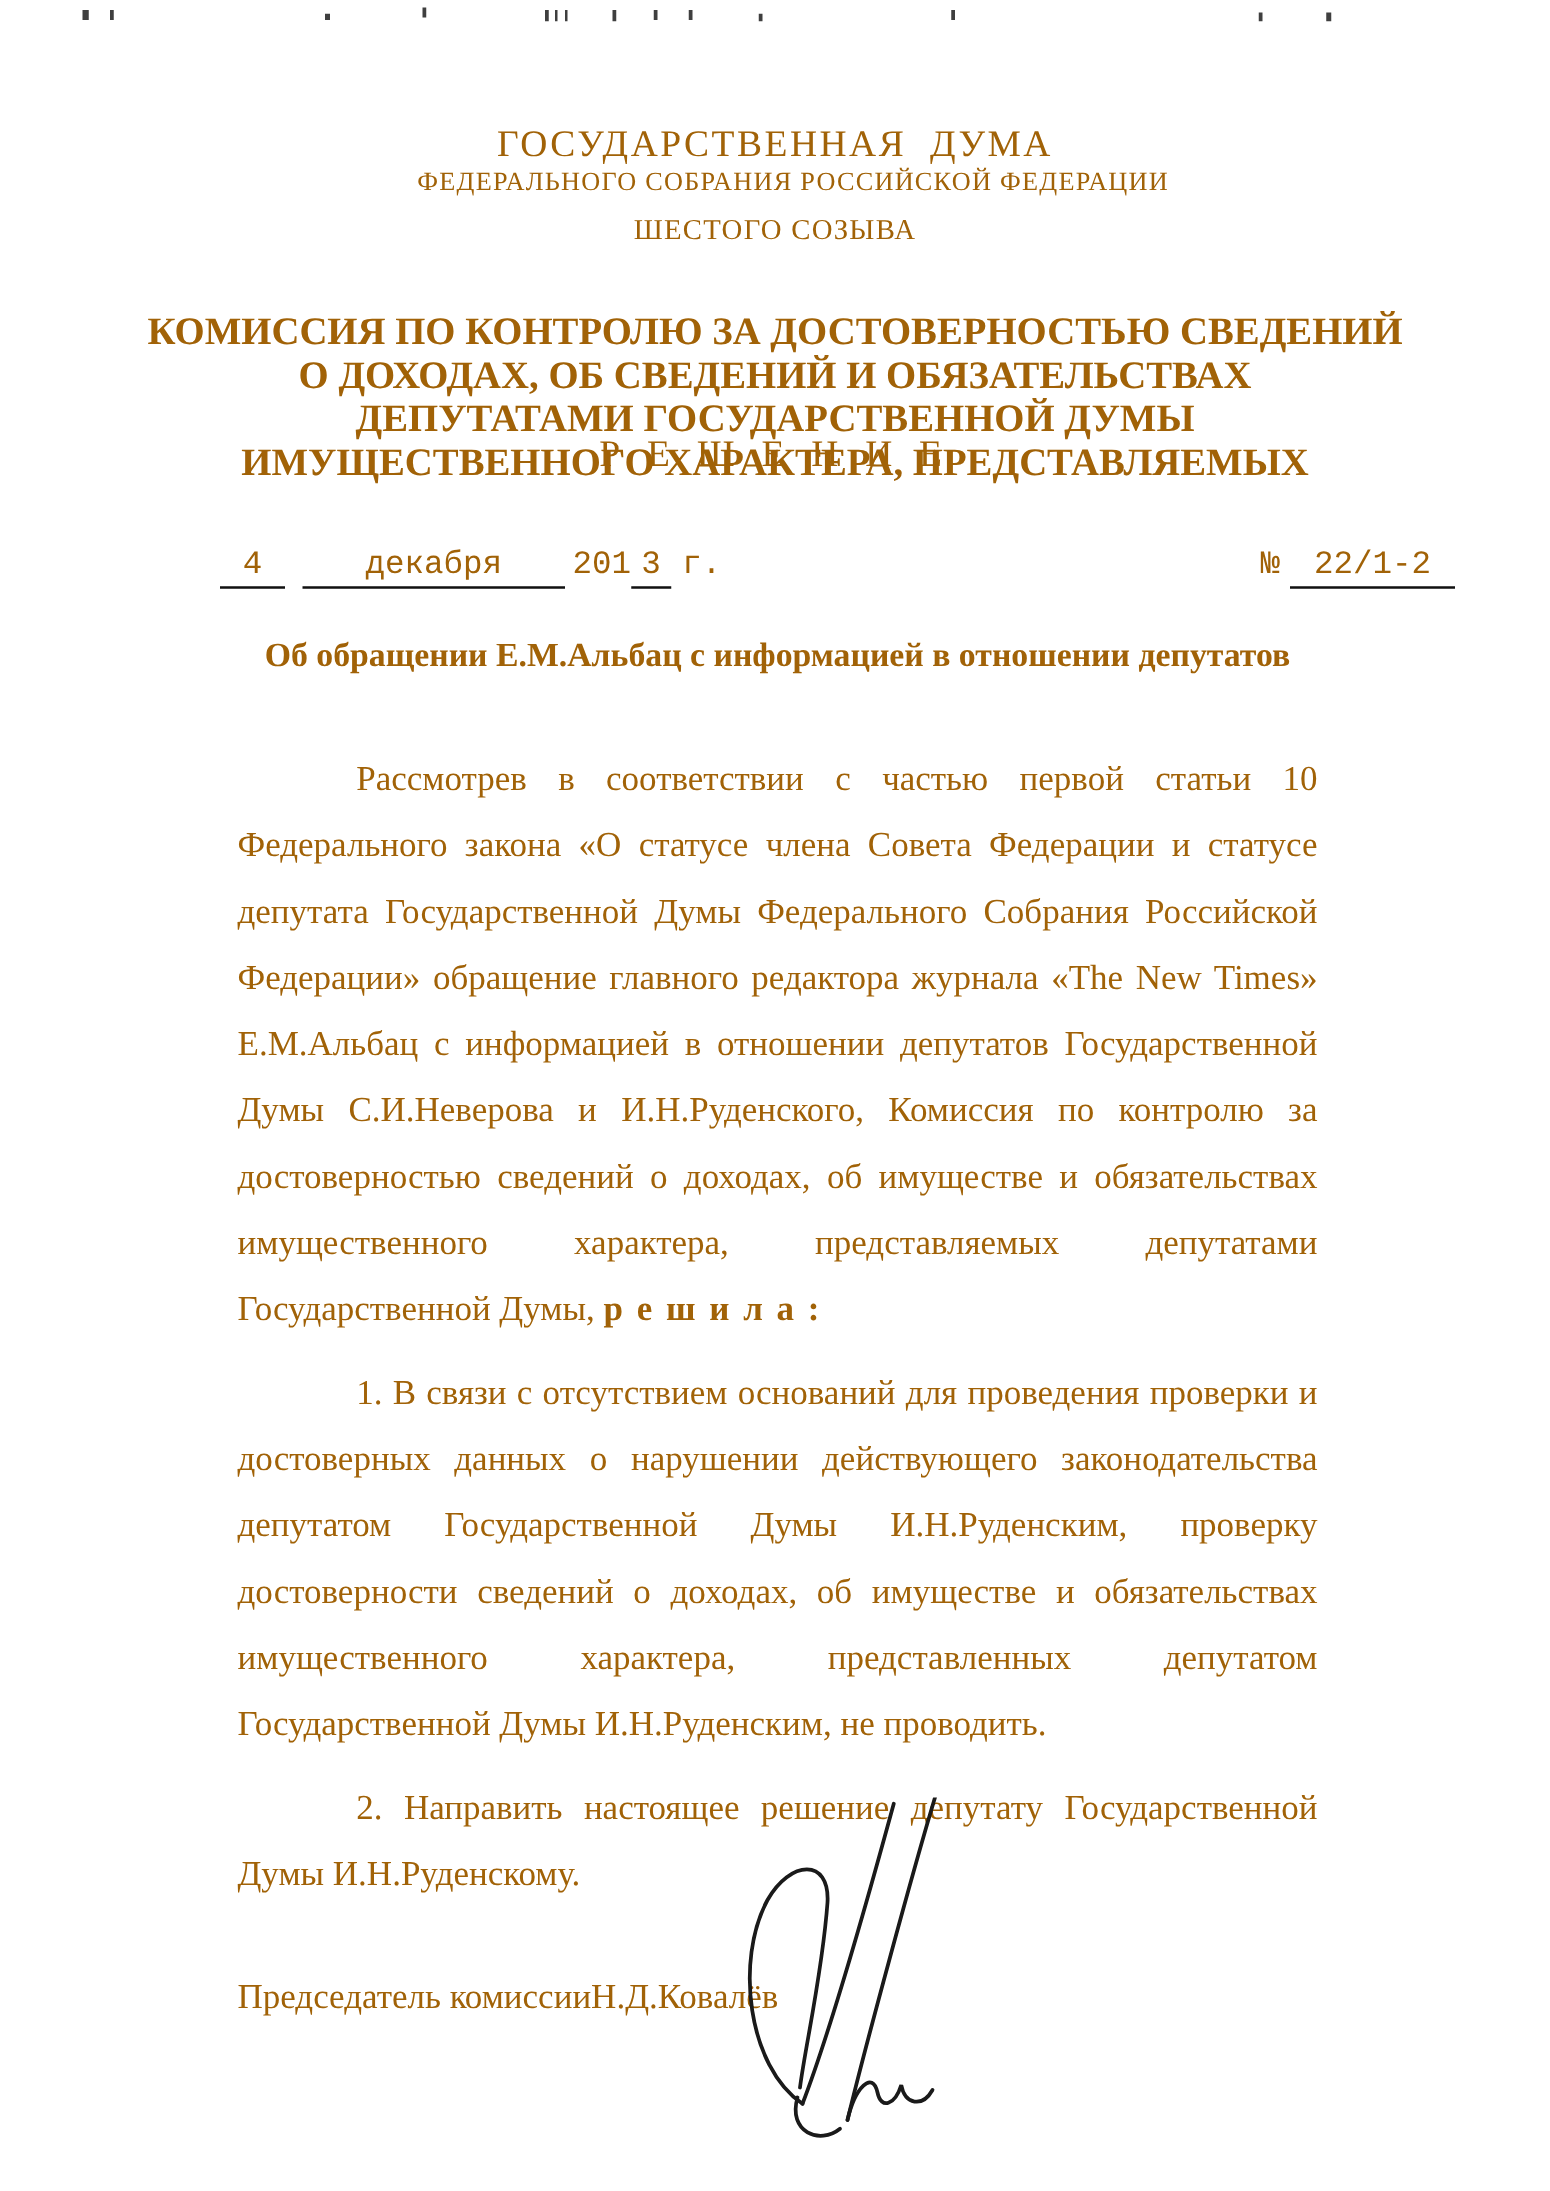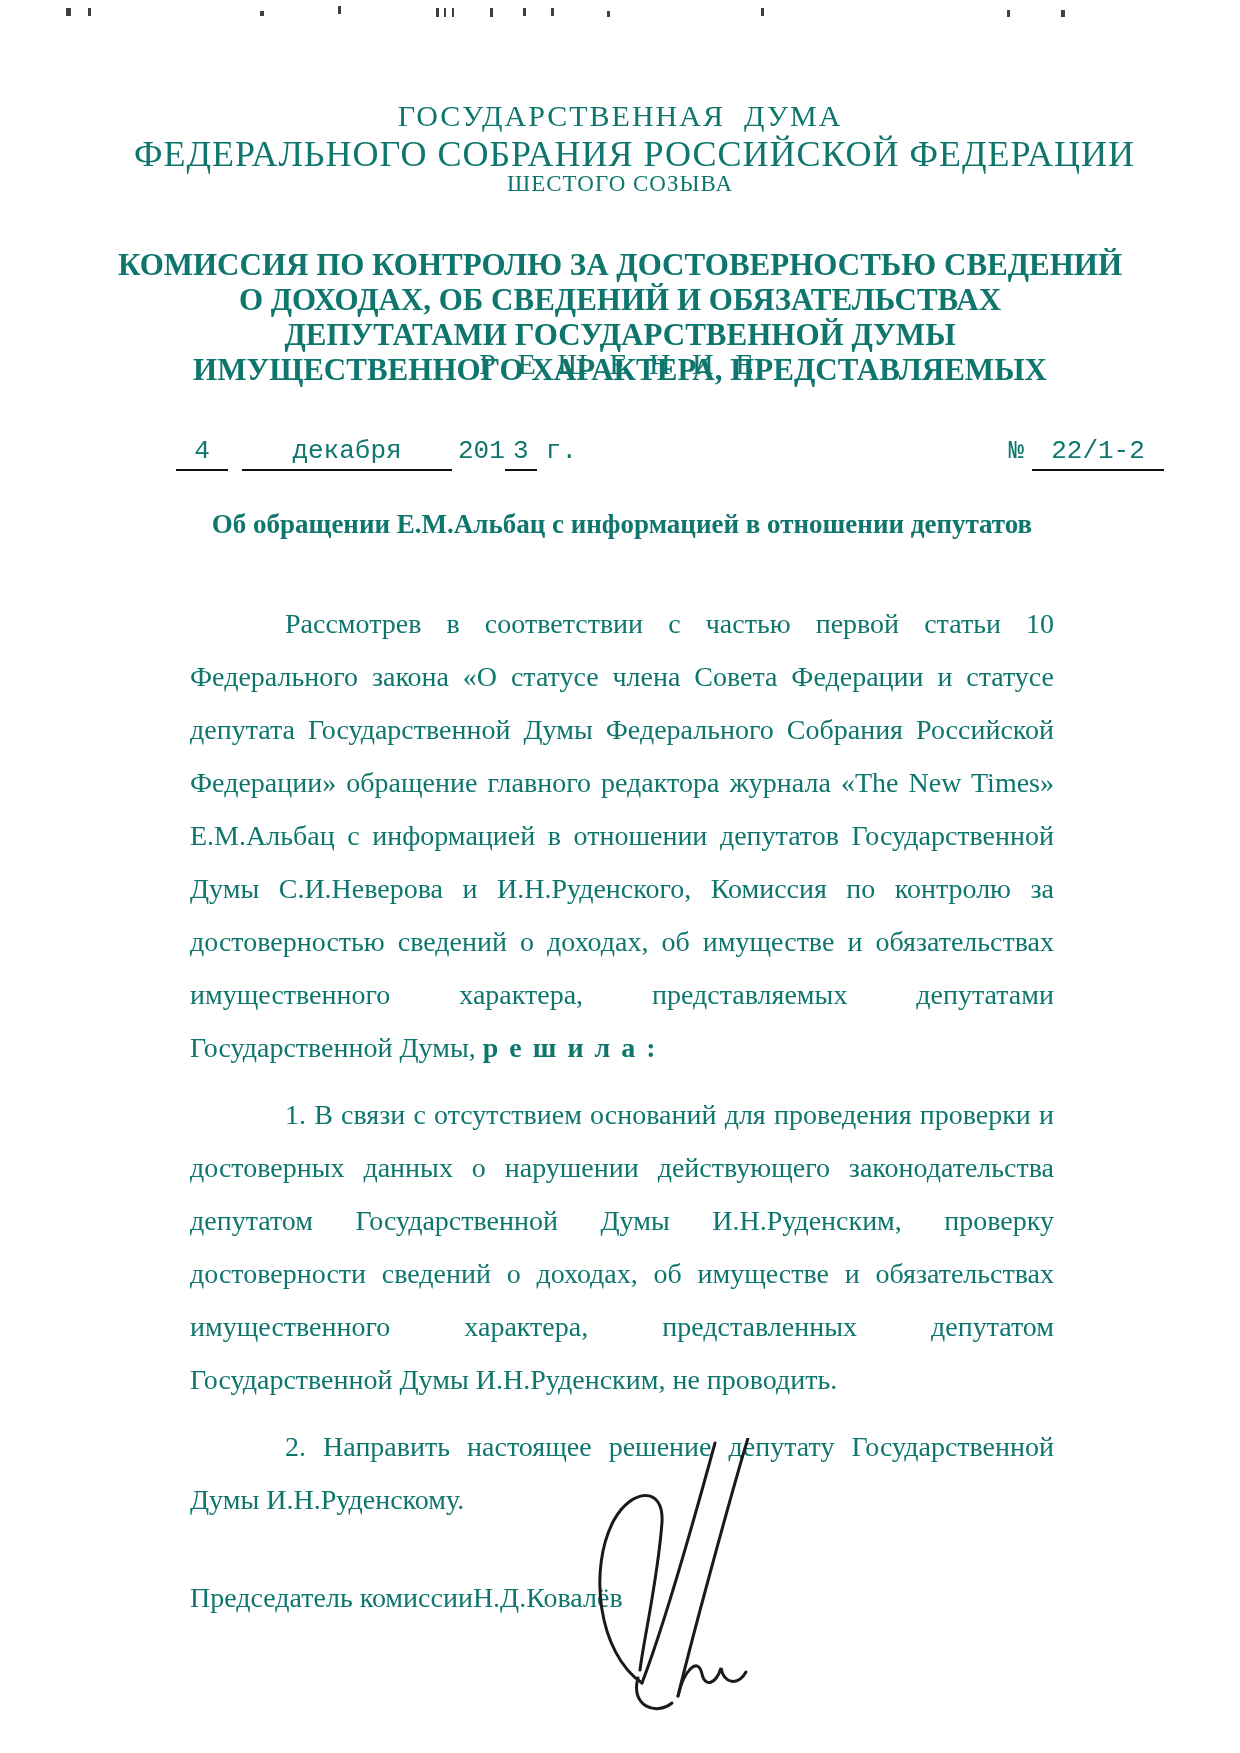"ГОСУДАРСТВЕННАЯ ДУМА" .page { color: #0f766e -> #a16207 }
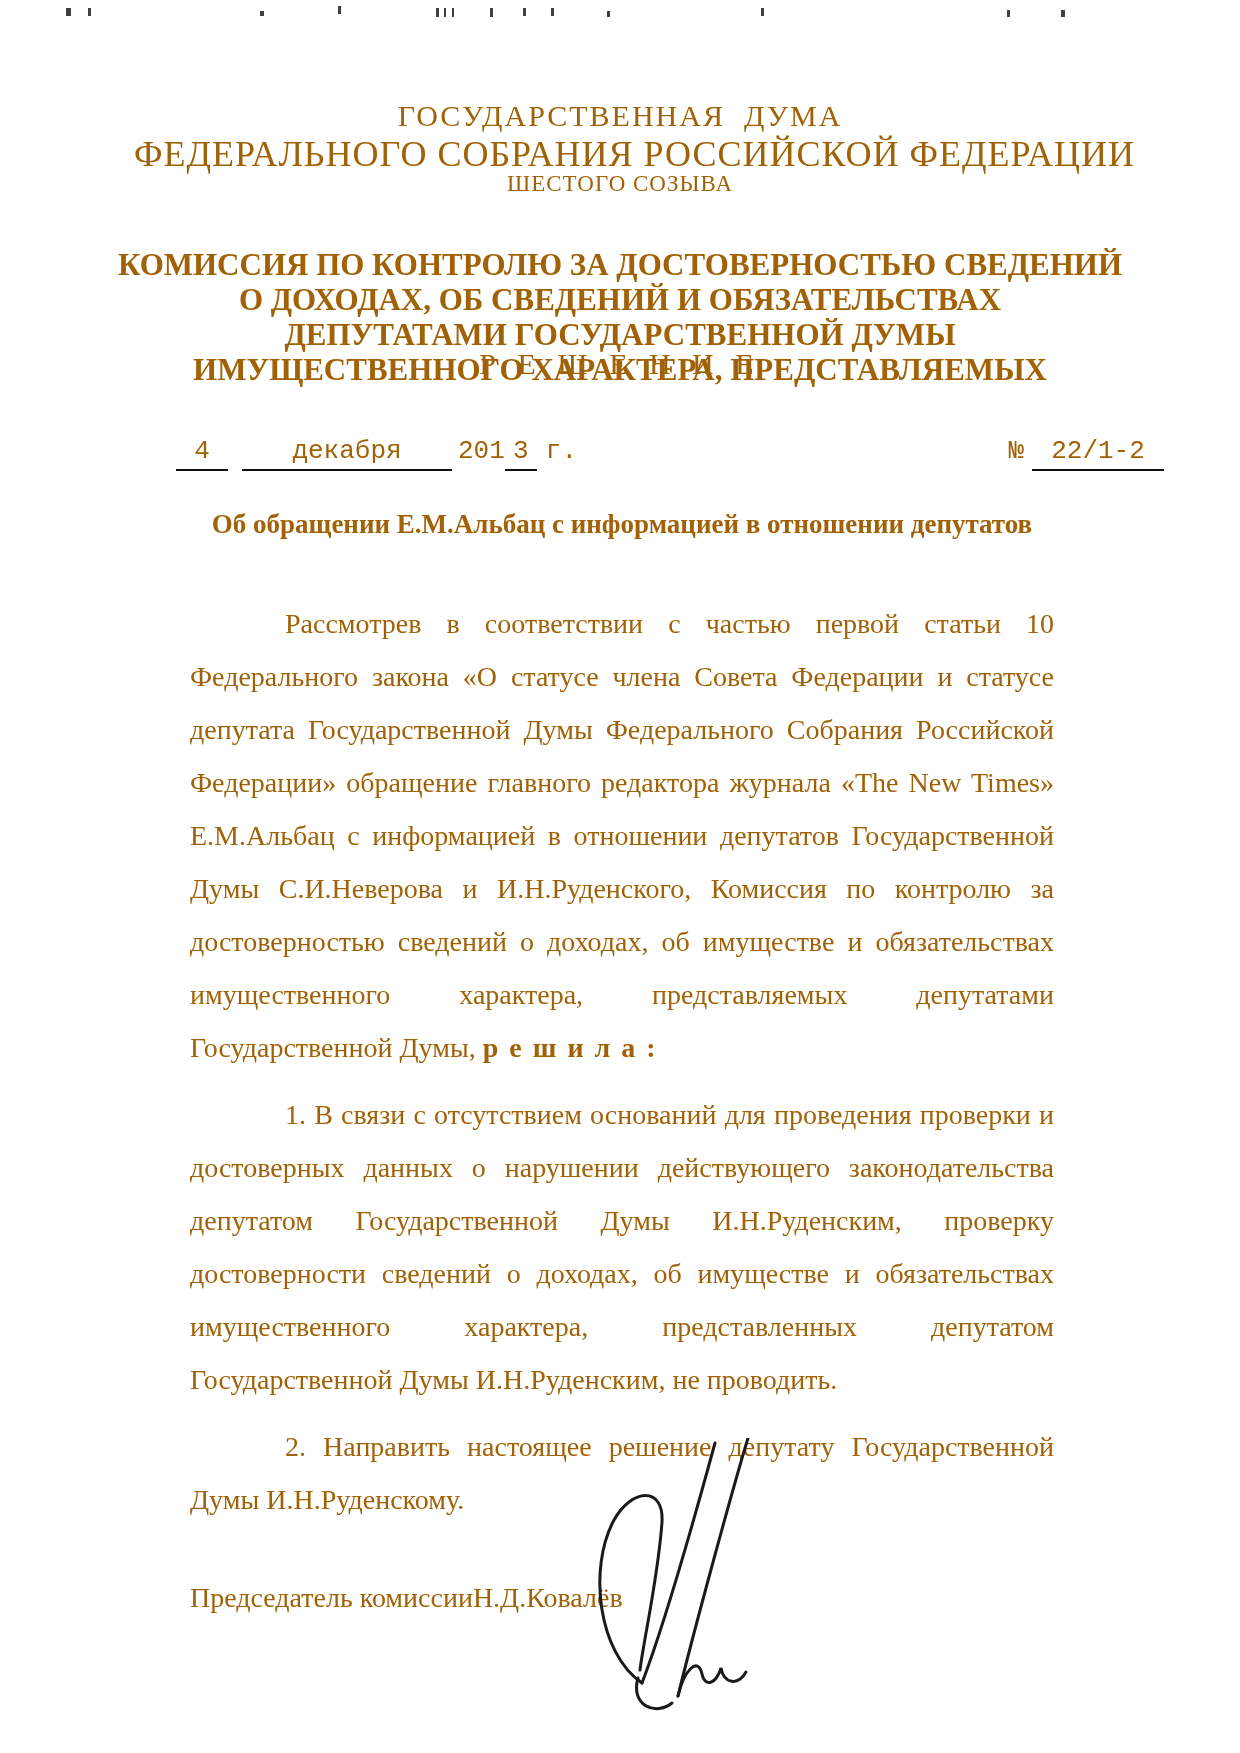"ФЕДЕРАЛЬНОГО СОБРАНИЯ РОССИЙСКОЙ" .org-line-2 { font-size: 36px -> 21px }
